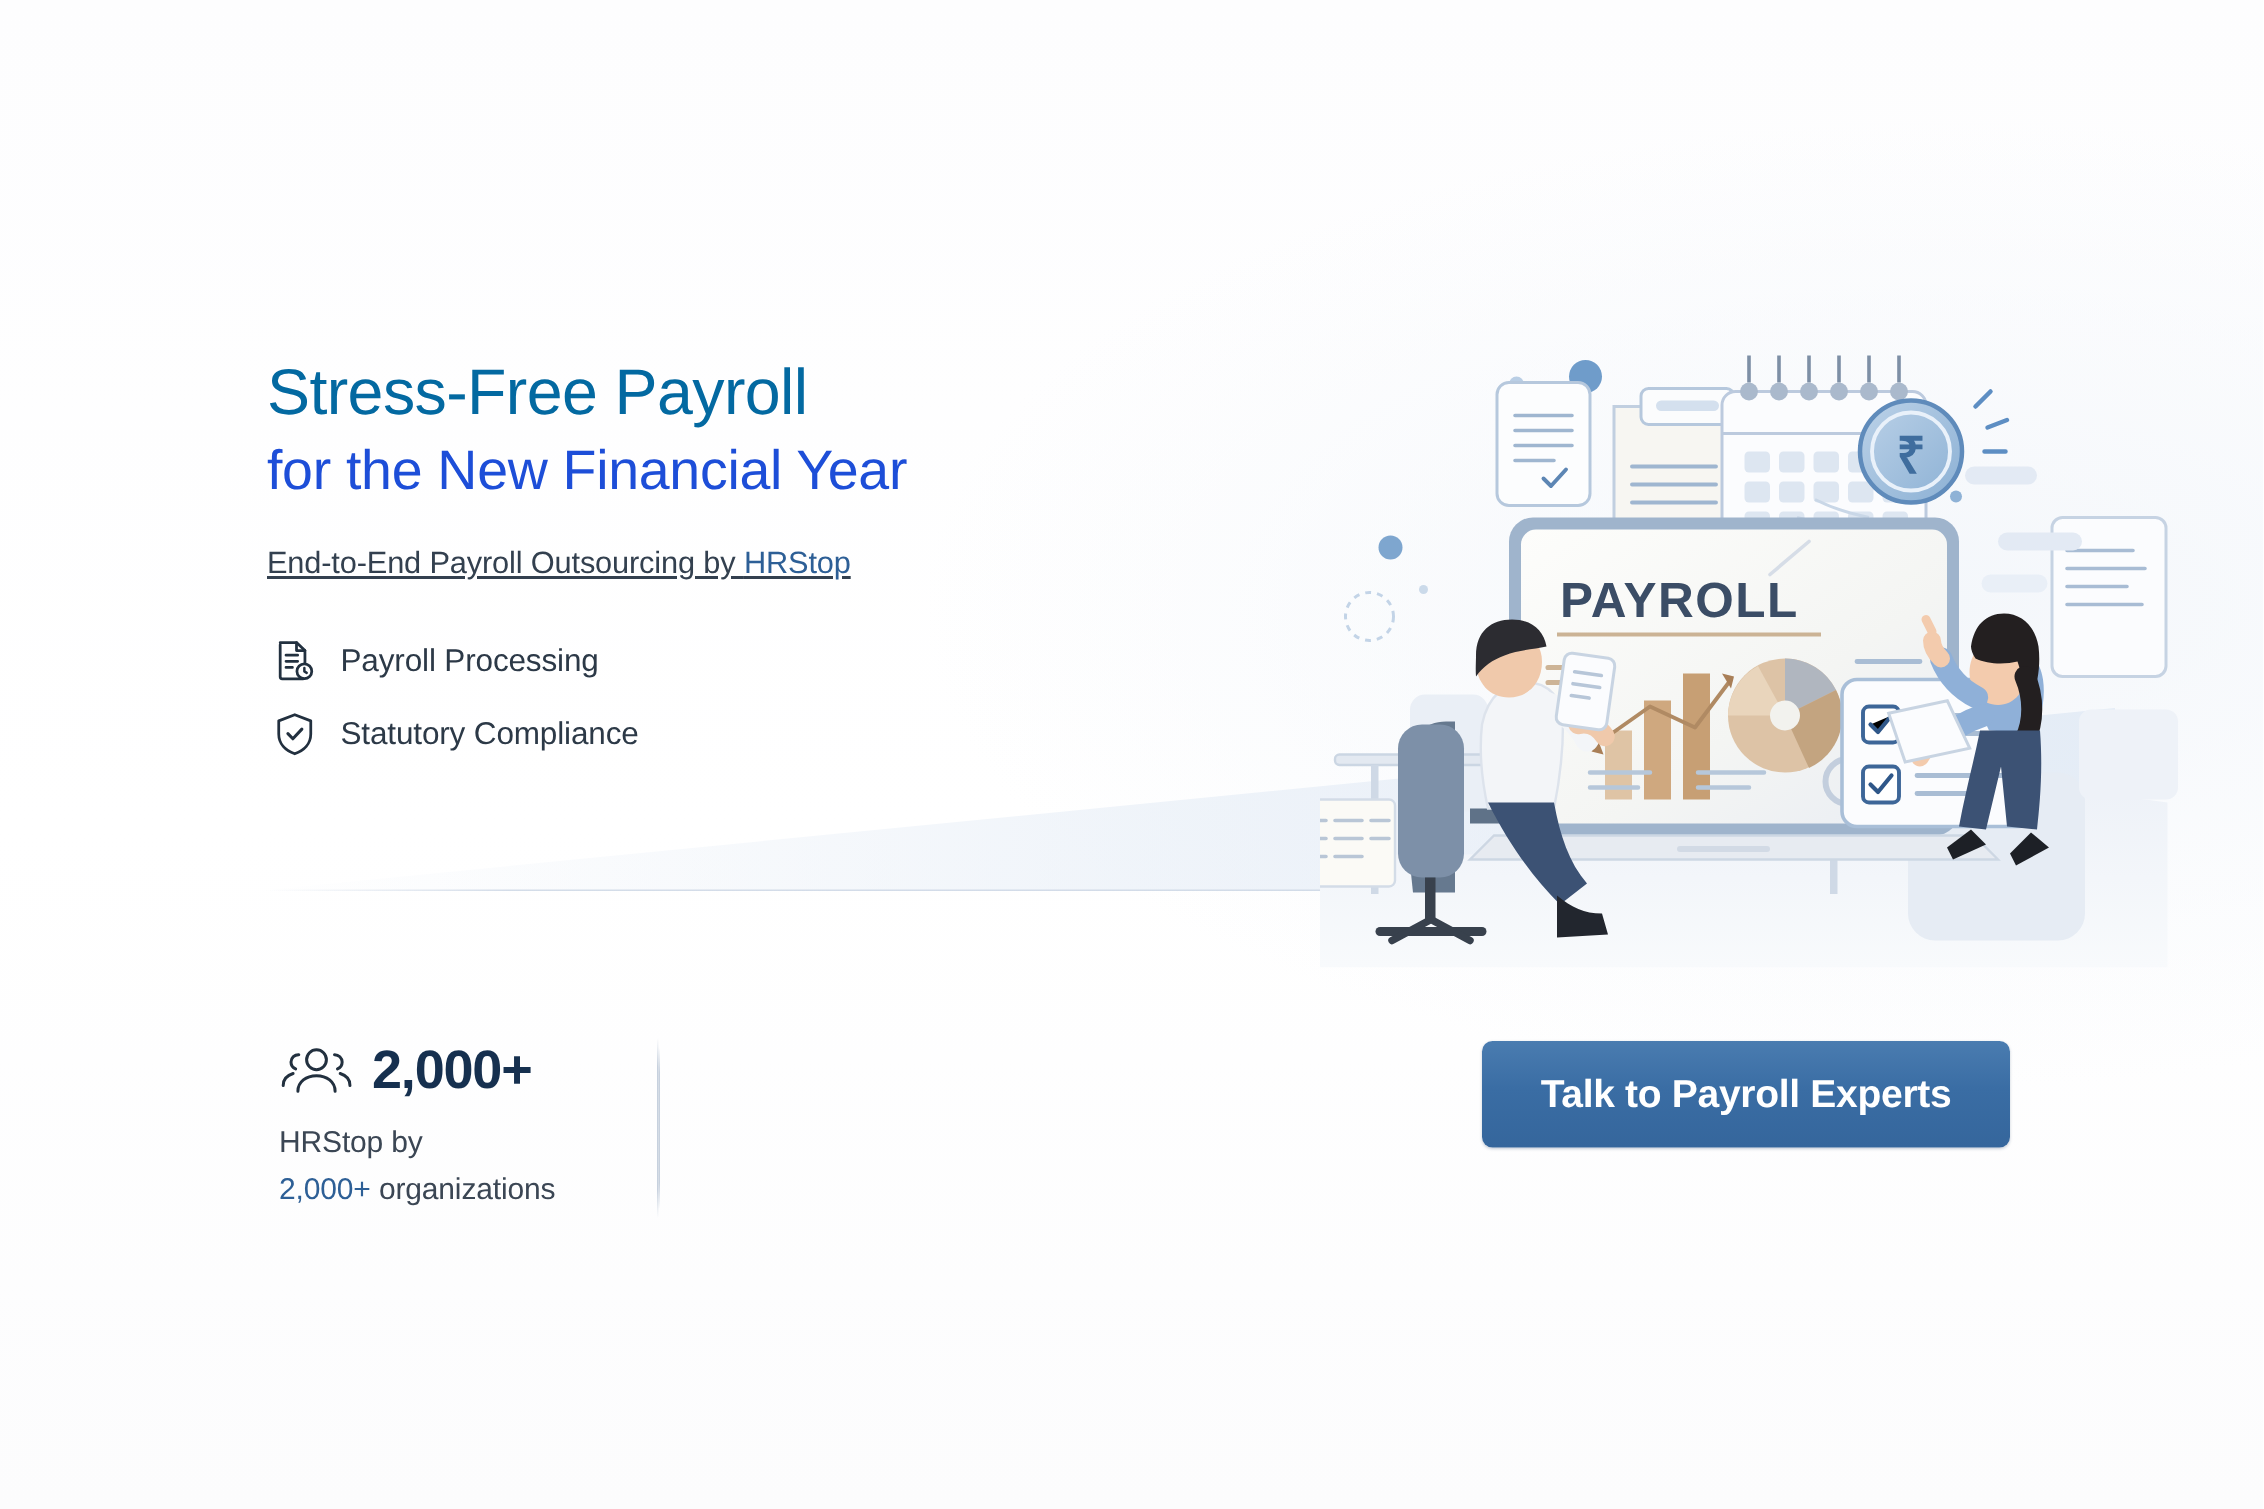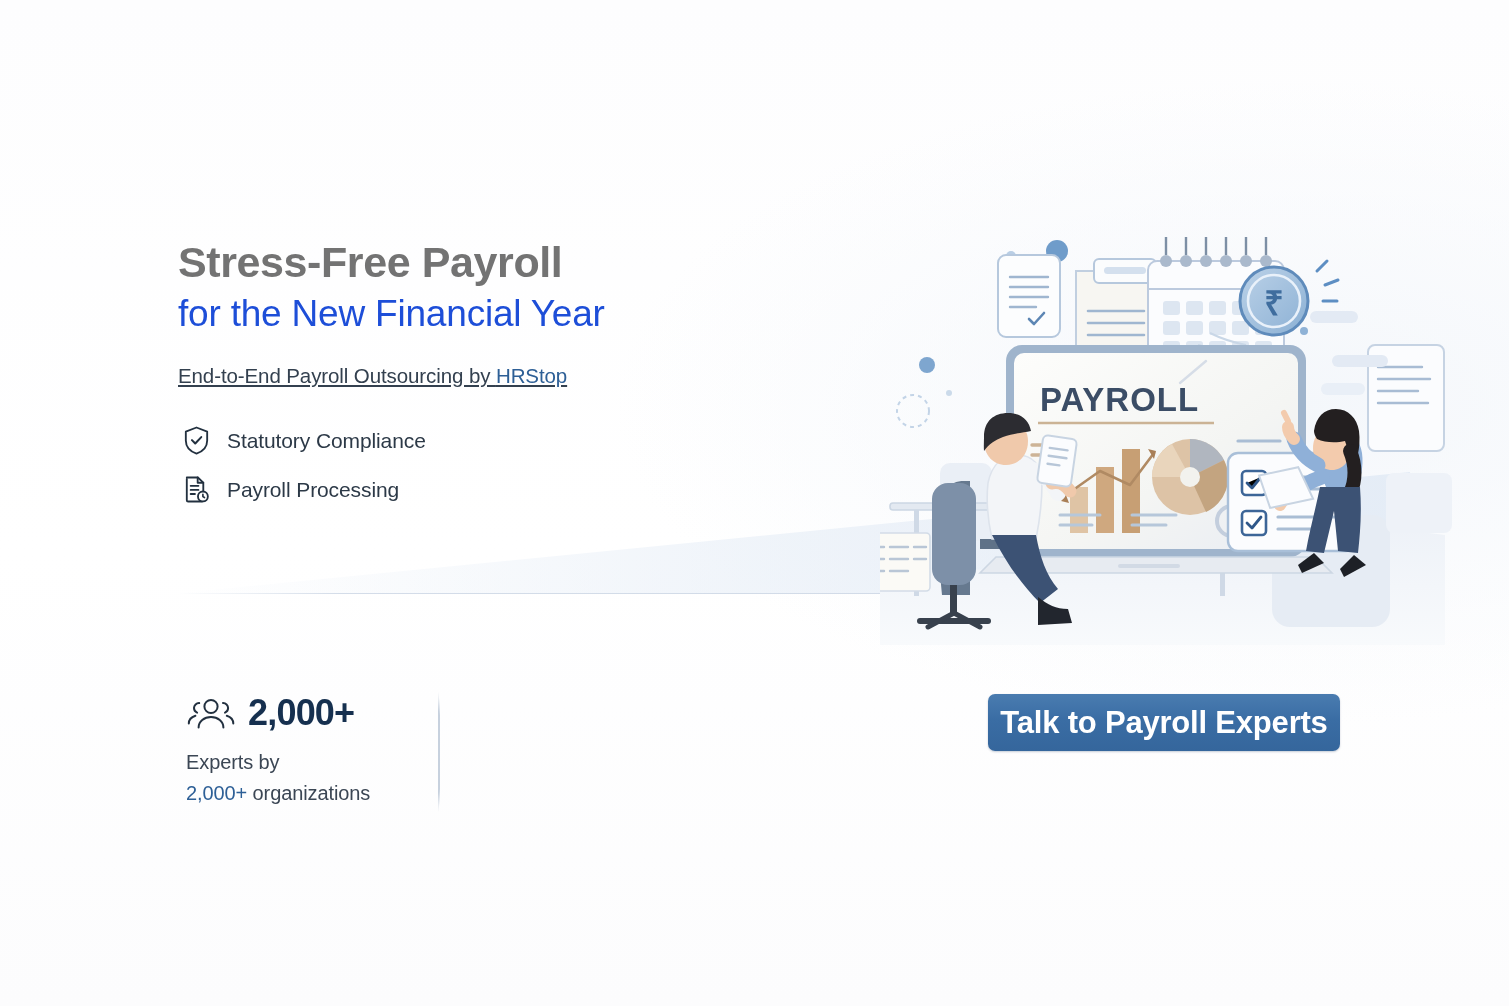"Stress-Free Payroll" .headline { color: #737373 -> #0369a1; font-weight: 700 -> 400 }
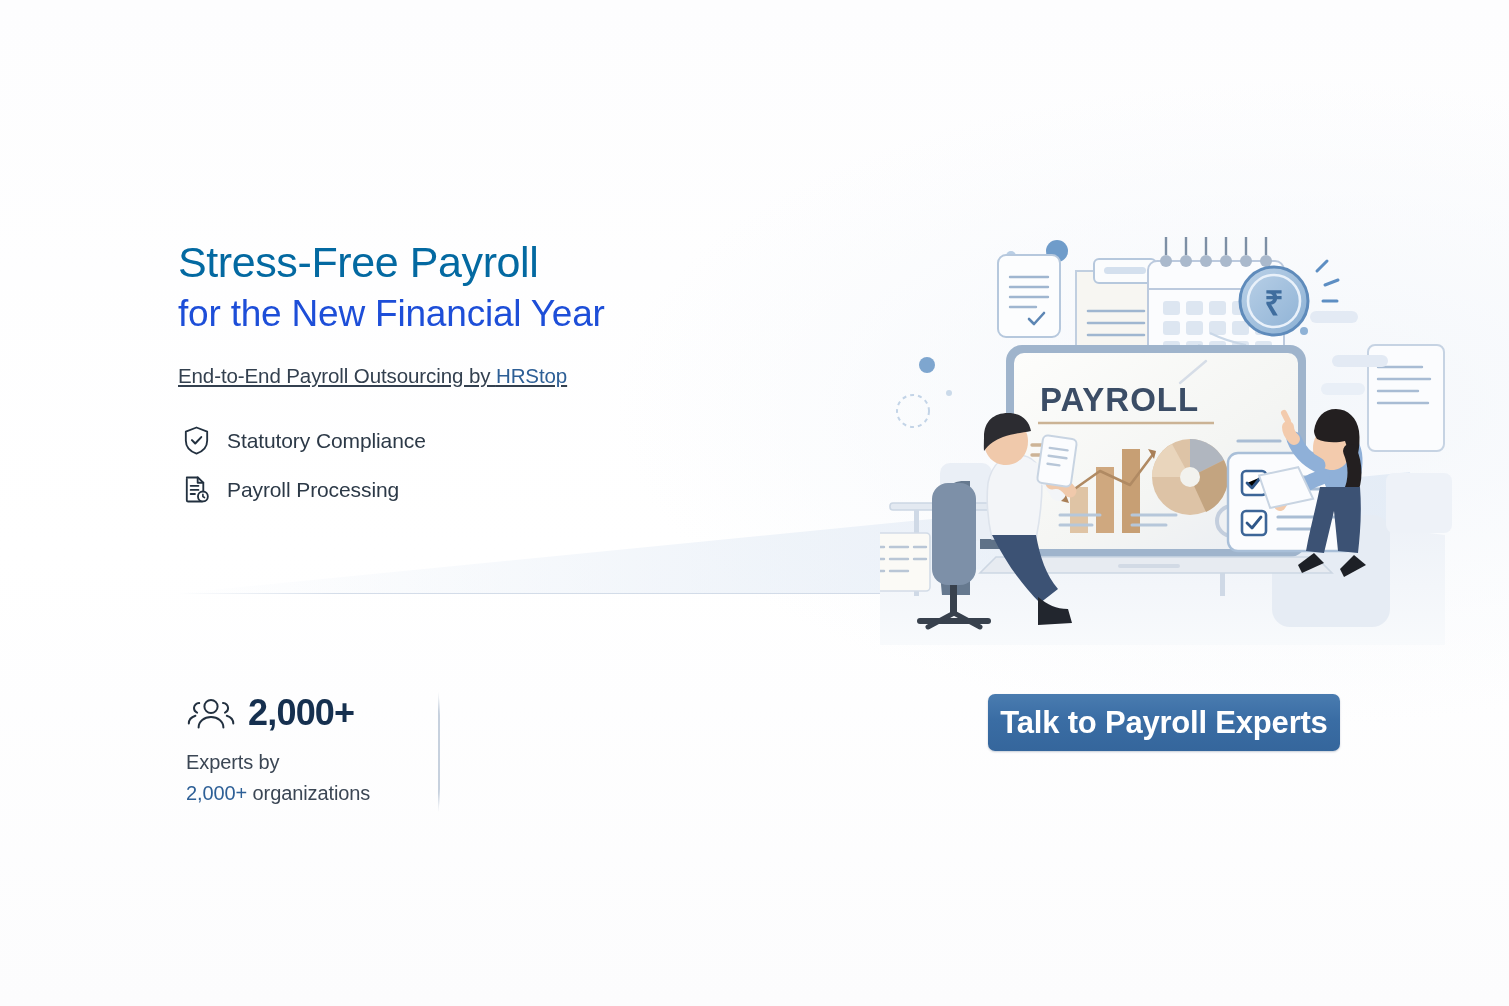"Statutory Compliance" div.feature { order: before "Payroll Processing" -> after "Payroll Processing" }
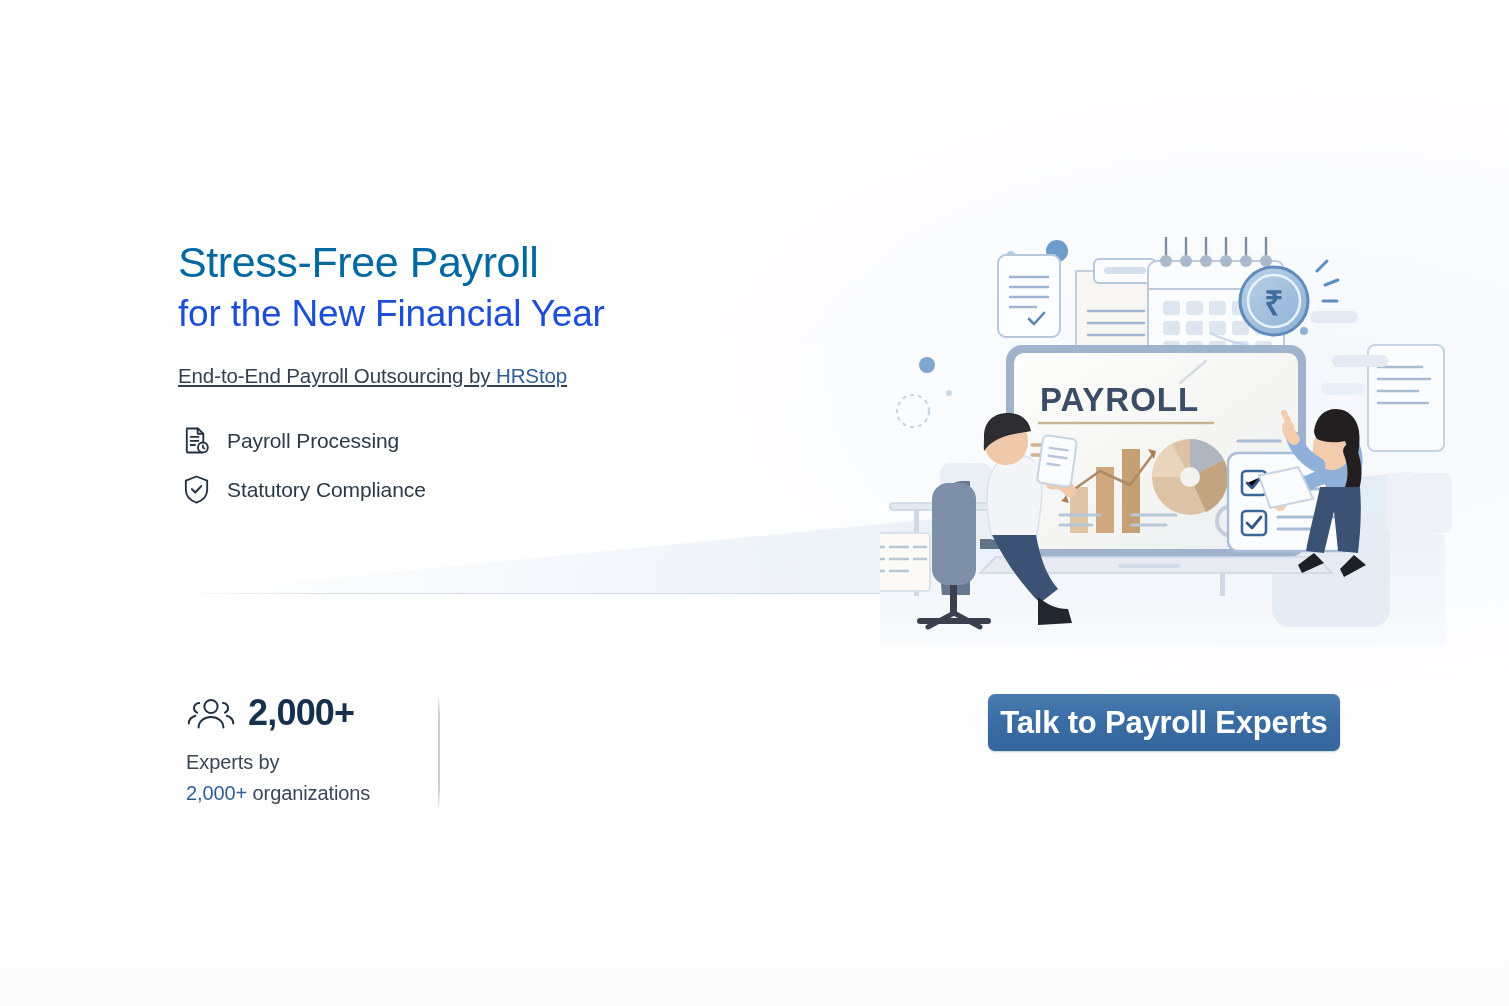"Talk to Payroll Experts" .cta { font-size: 31px -> 26px; height: 57px -> 71px }
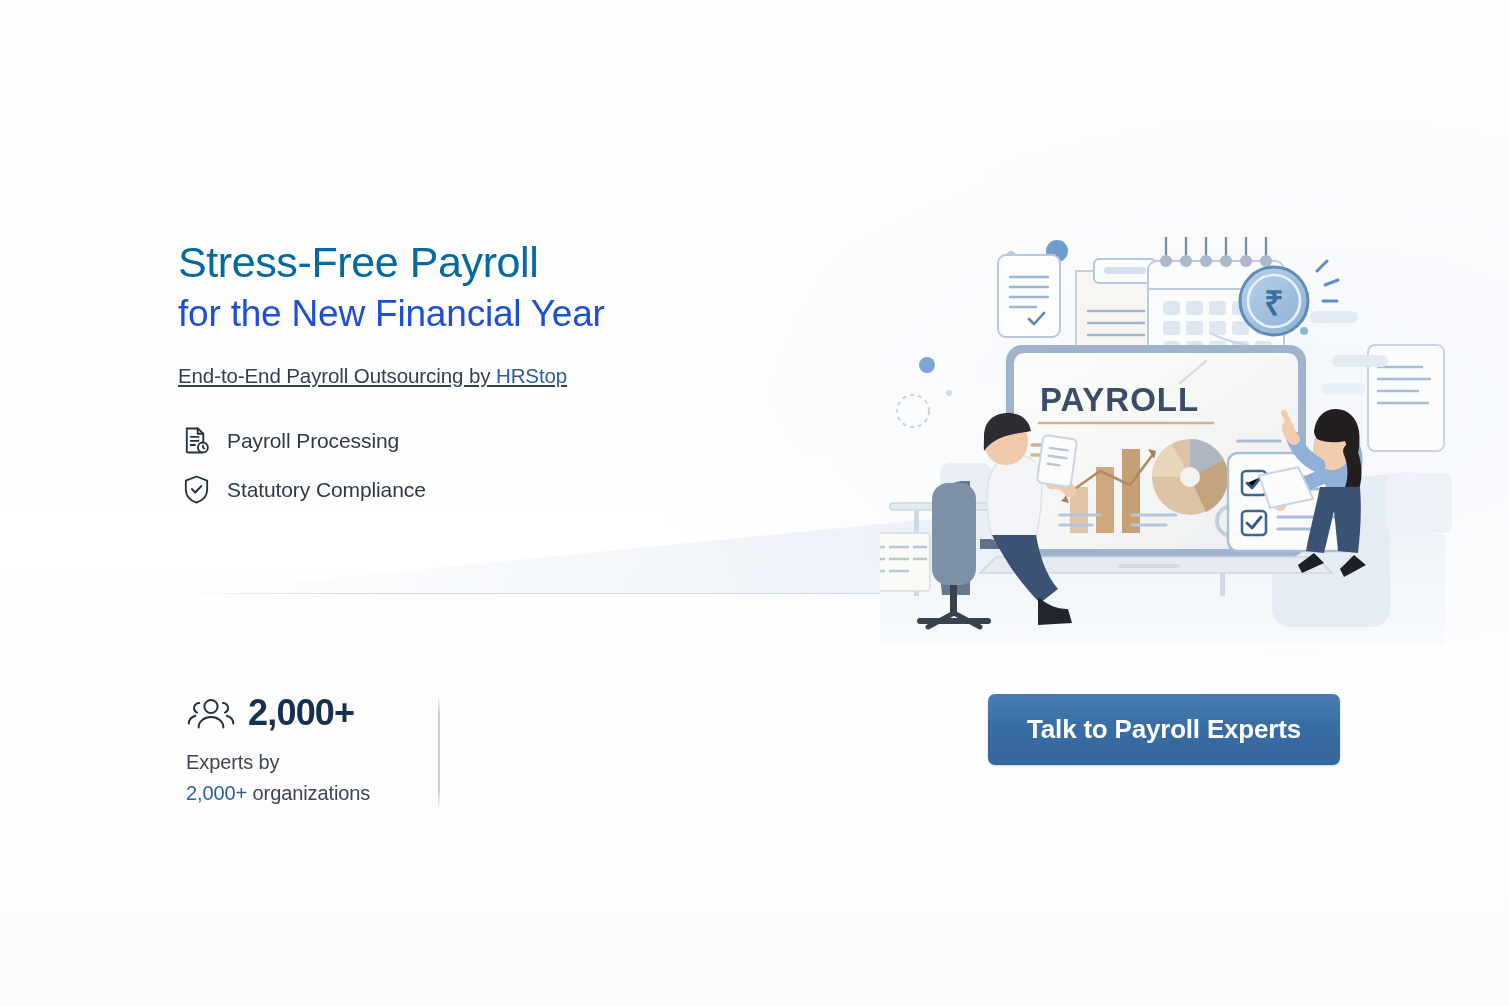"Experts by" span { text: Experts -> HRStop }
